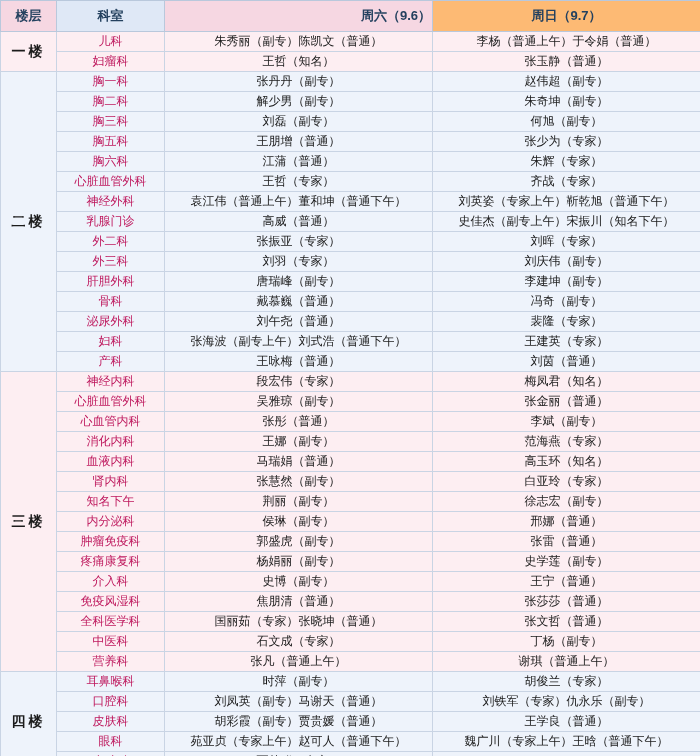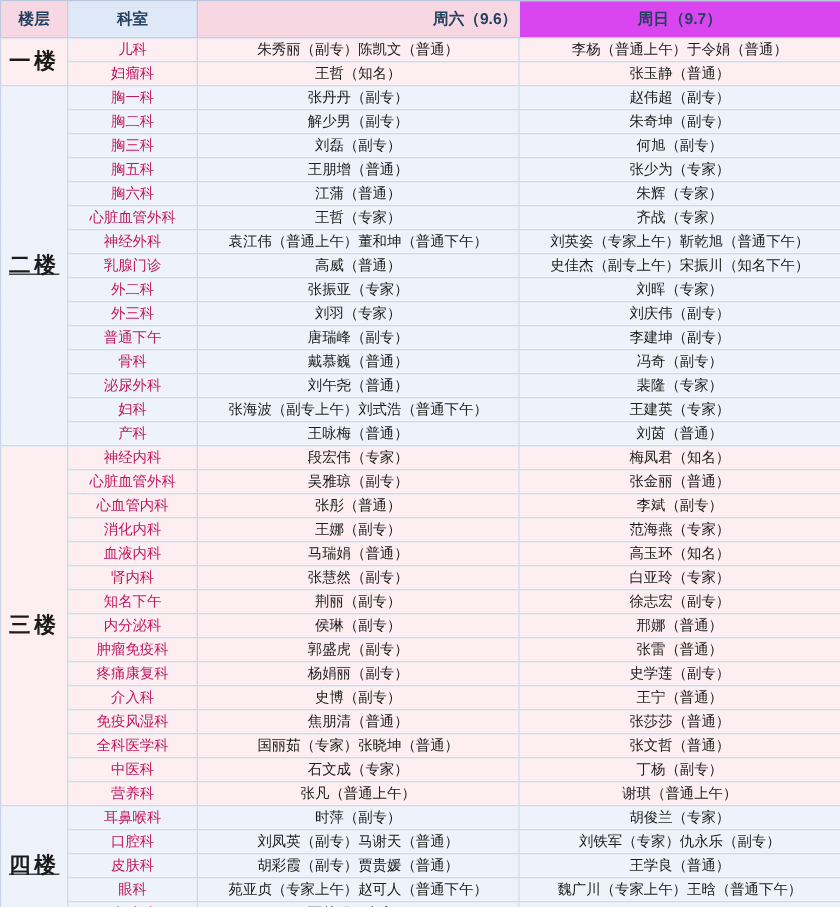"周日（9.7）" th.h-sun { background: #d946ef -> #fdba74 }
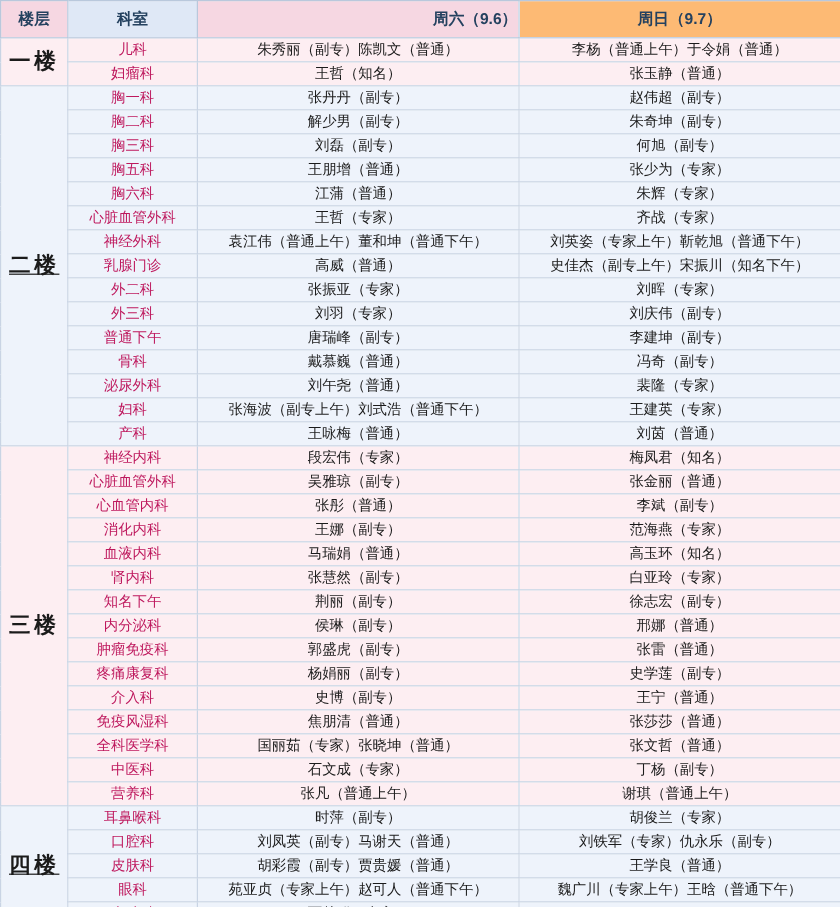"一楼" td.floor-cell { font-size: 18px -> 14px }
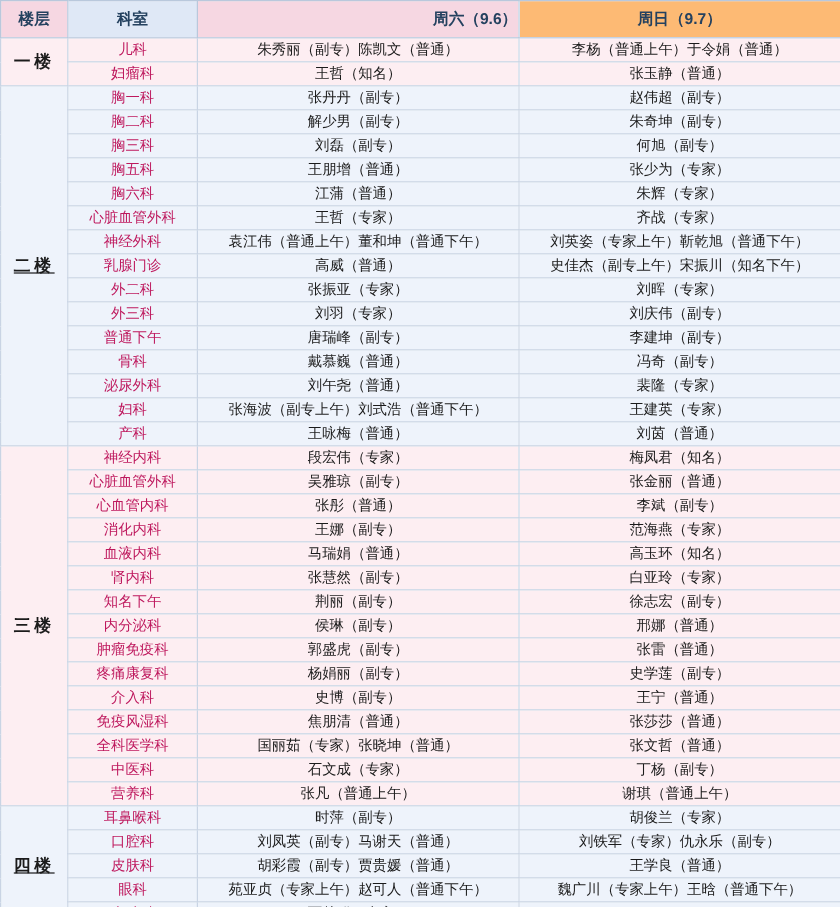"二楼" td.floor-blue { text-decoration: underline -> none }
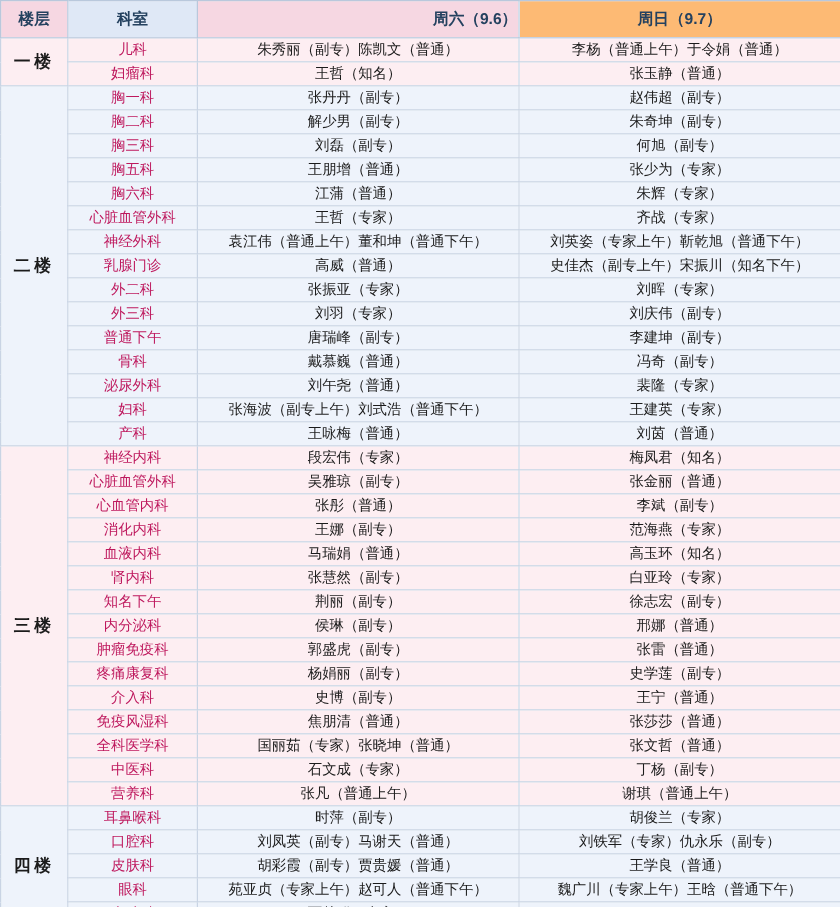"普通下午" td.dept { text: 普通下午 -> 肝胆外科 }
